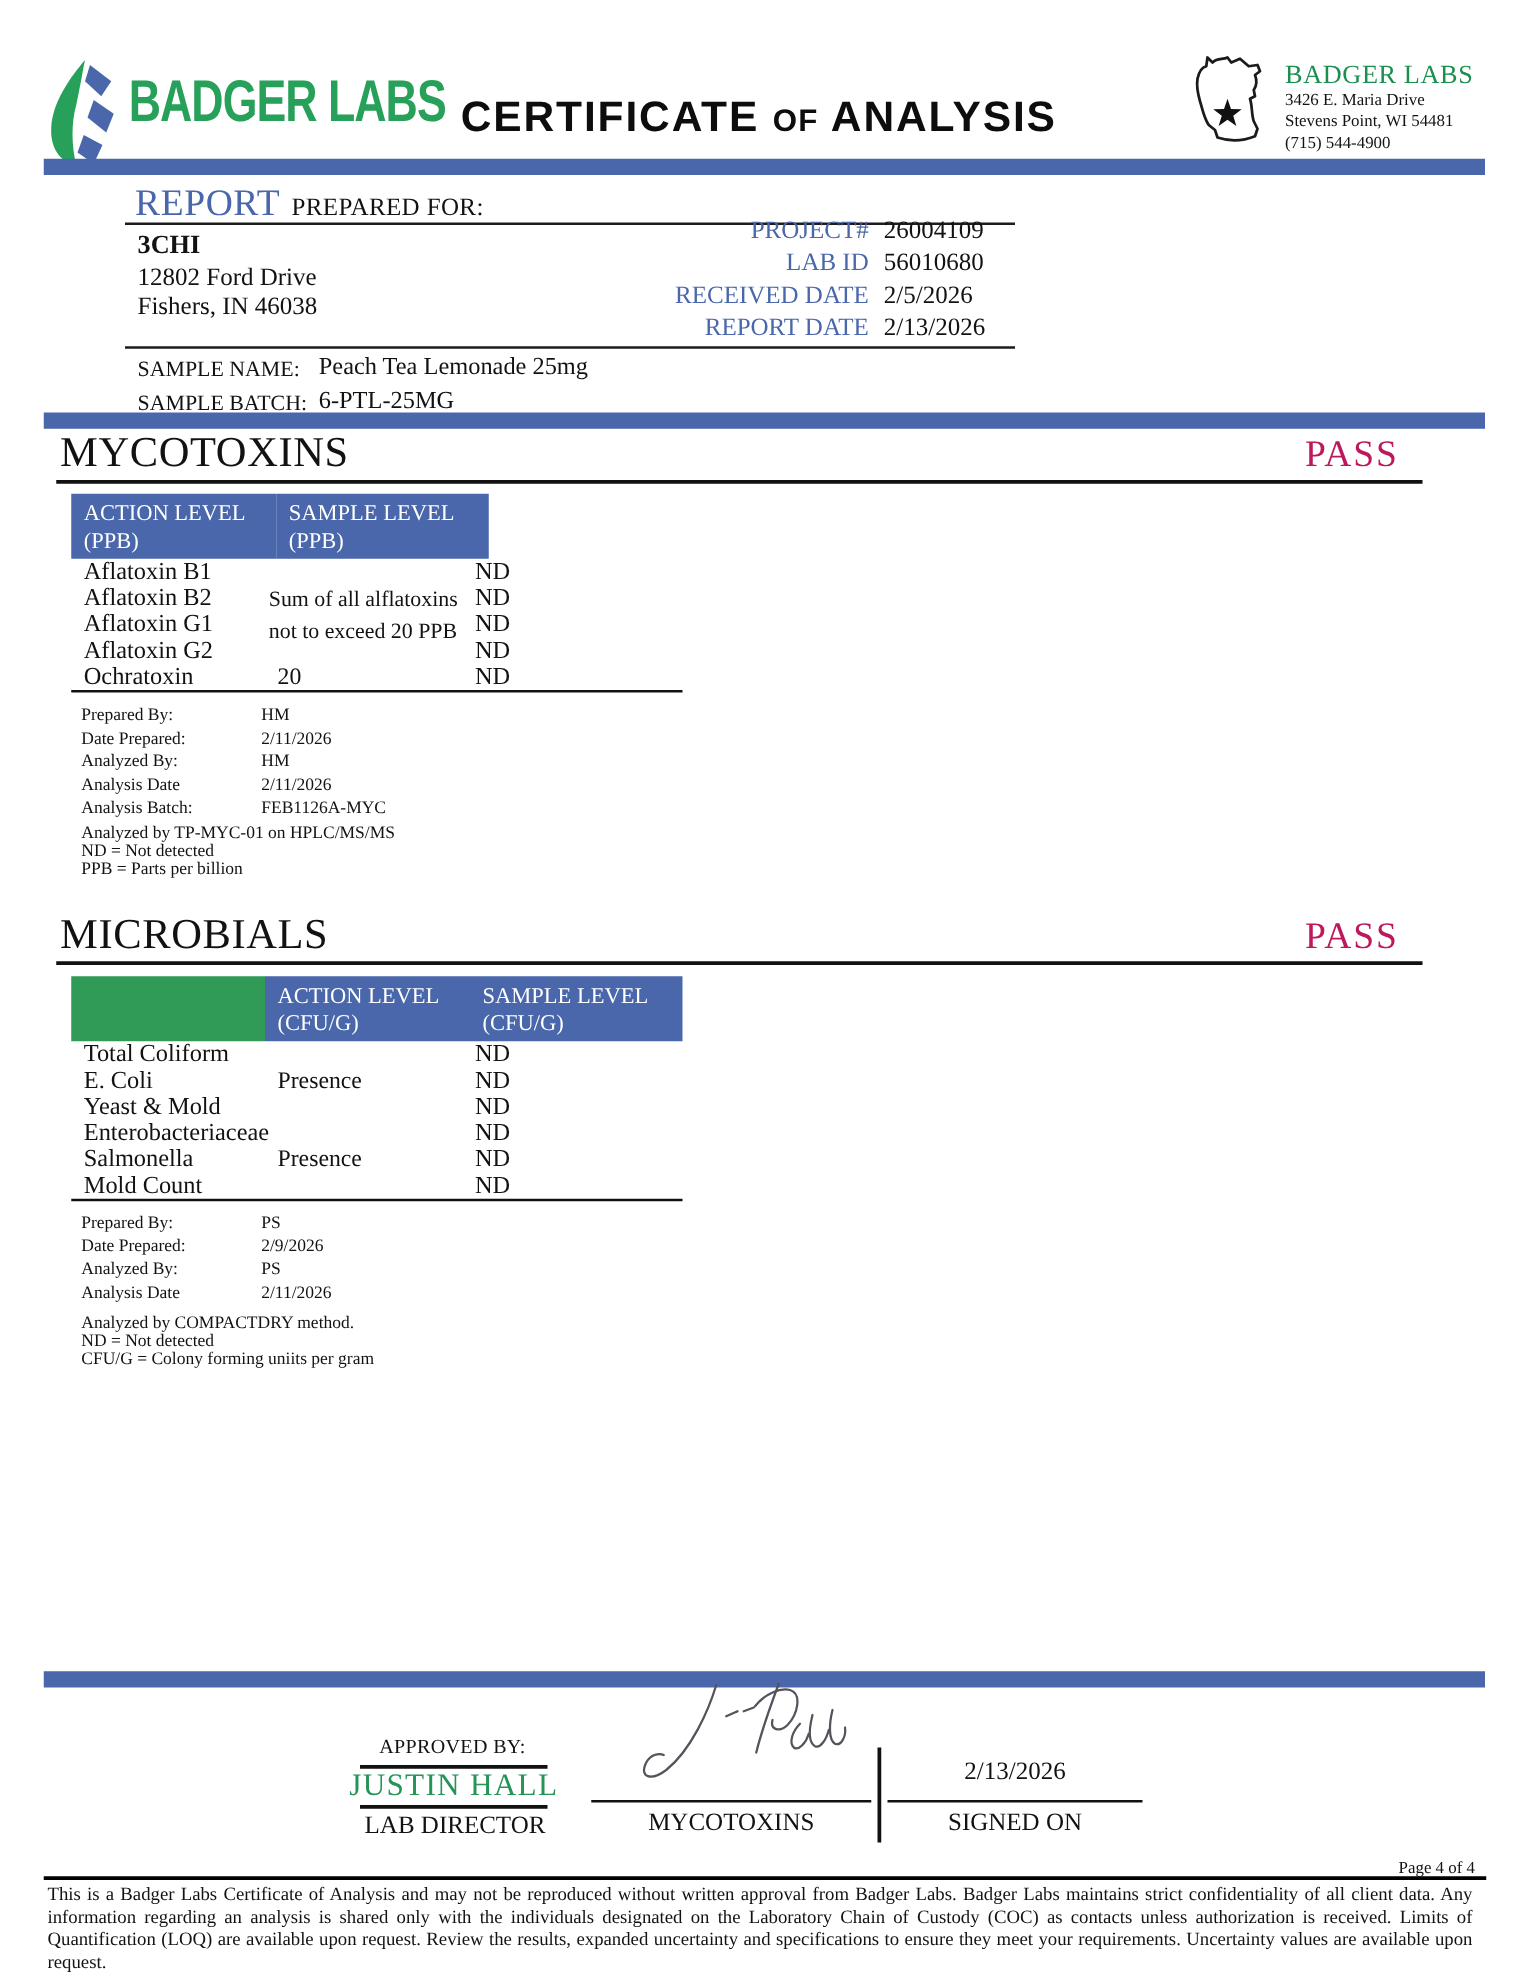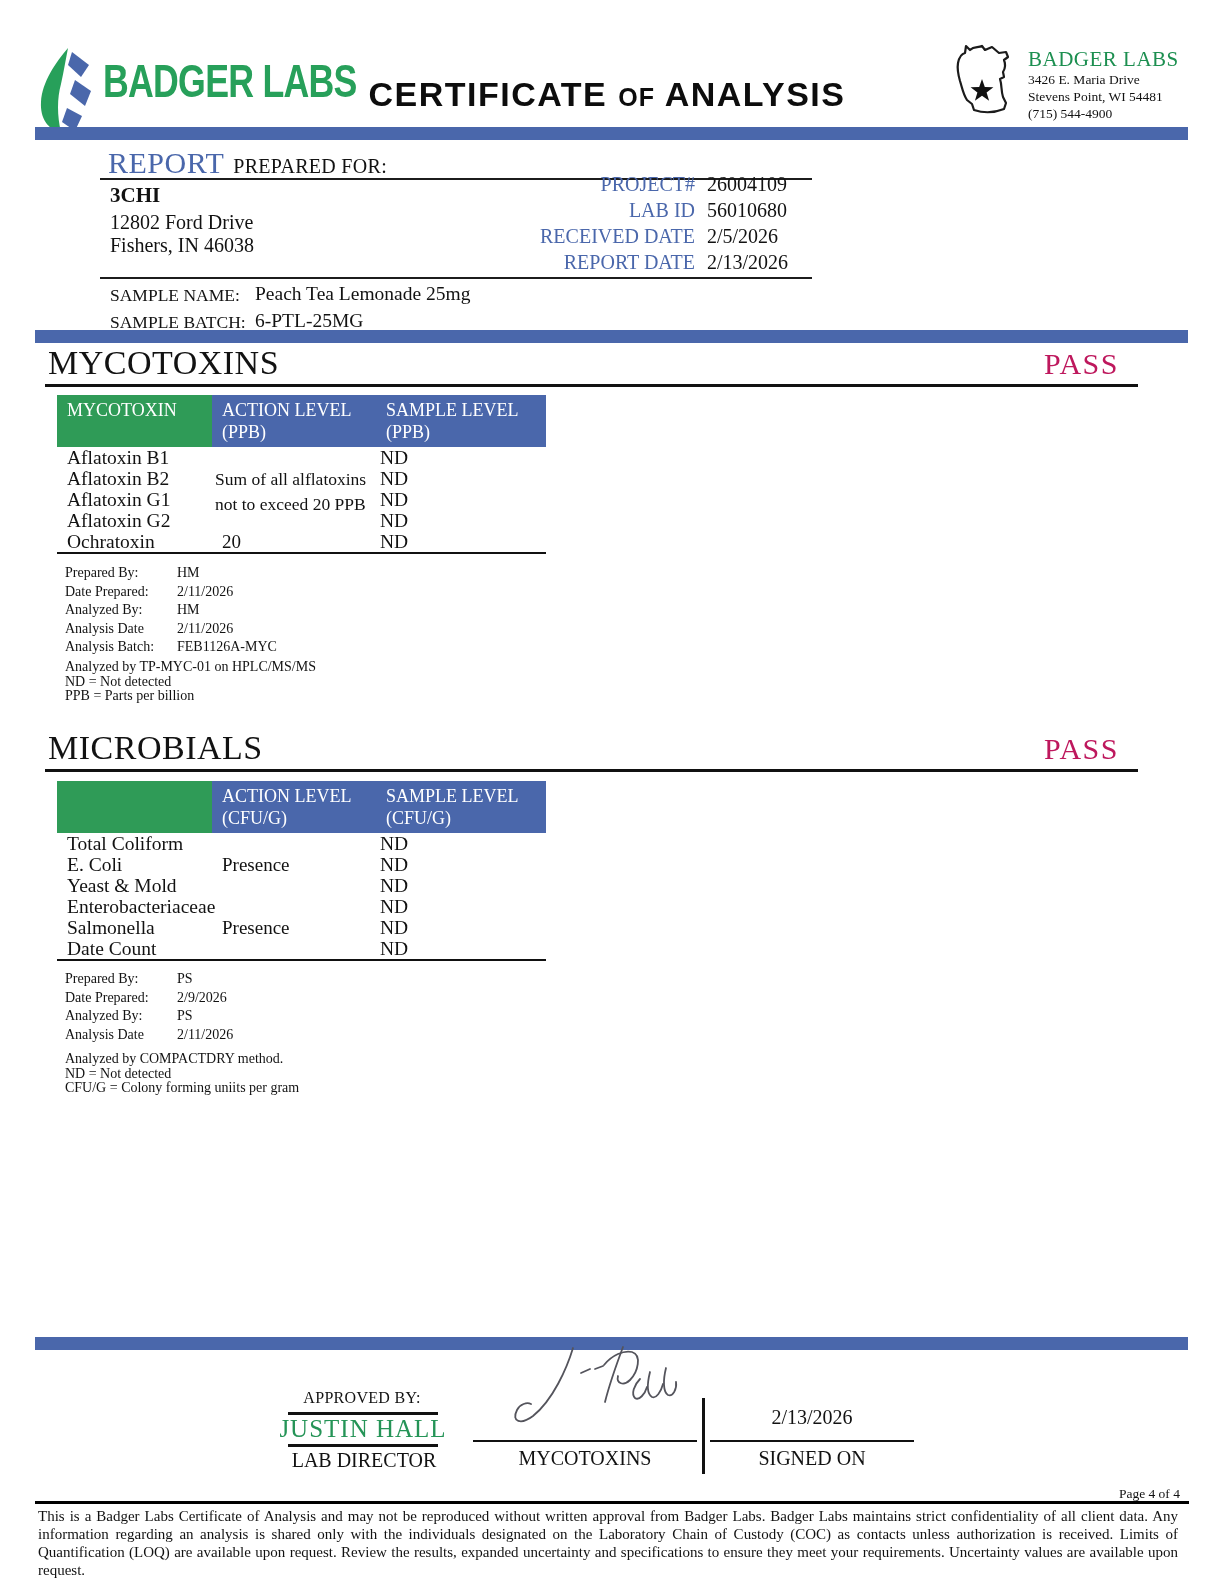"MYCOTOXIN" div.th { html: <div>MYCOTOXIN</div> -> none }
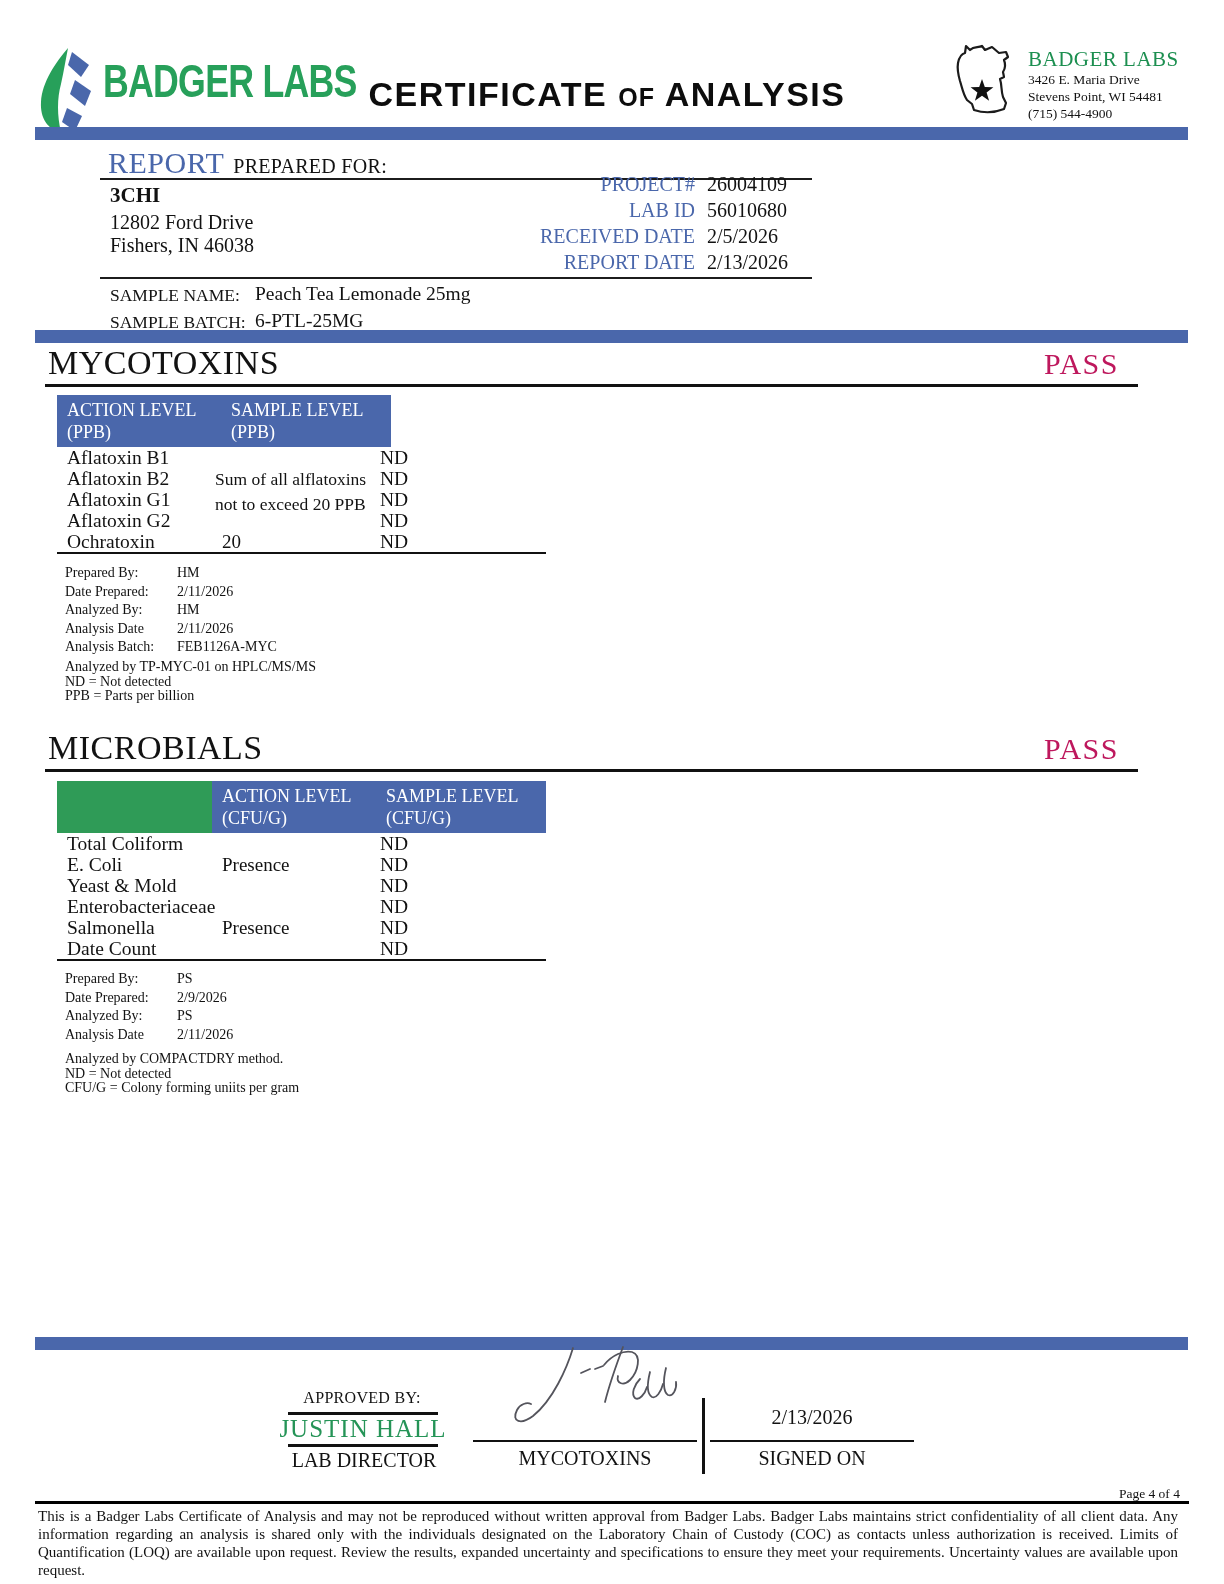"Prepared By:" .note-row { gap: none -> 32px }
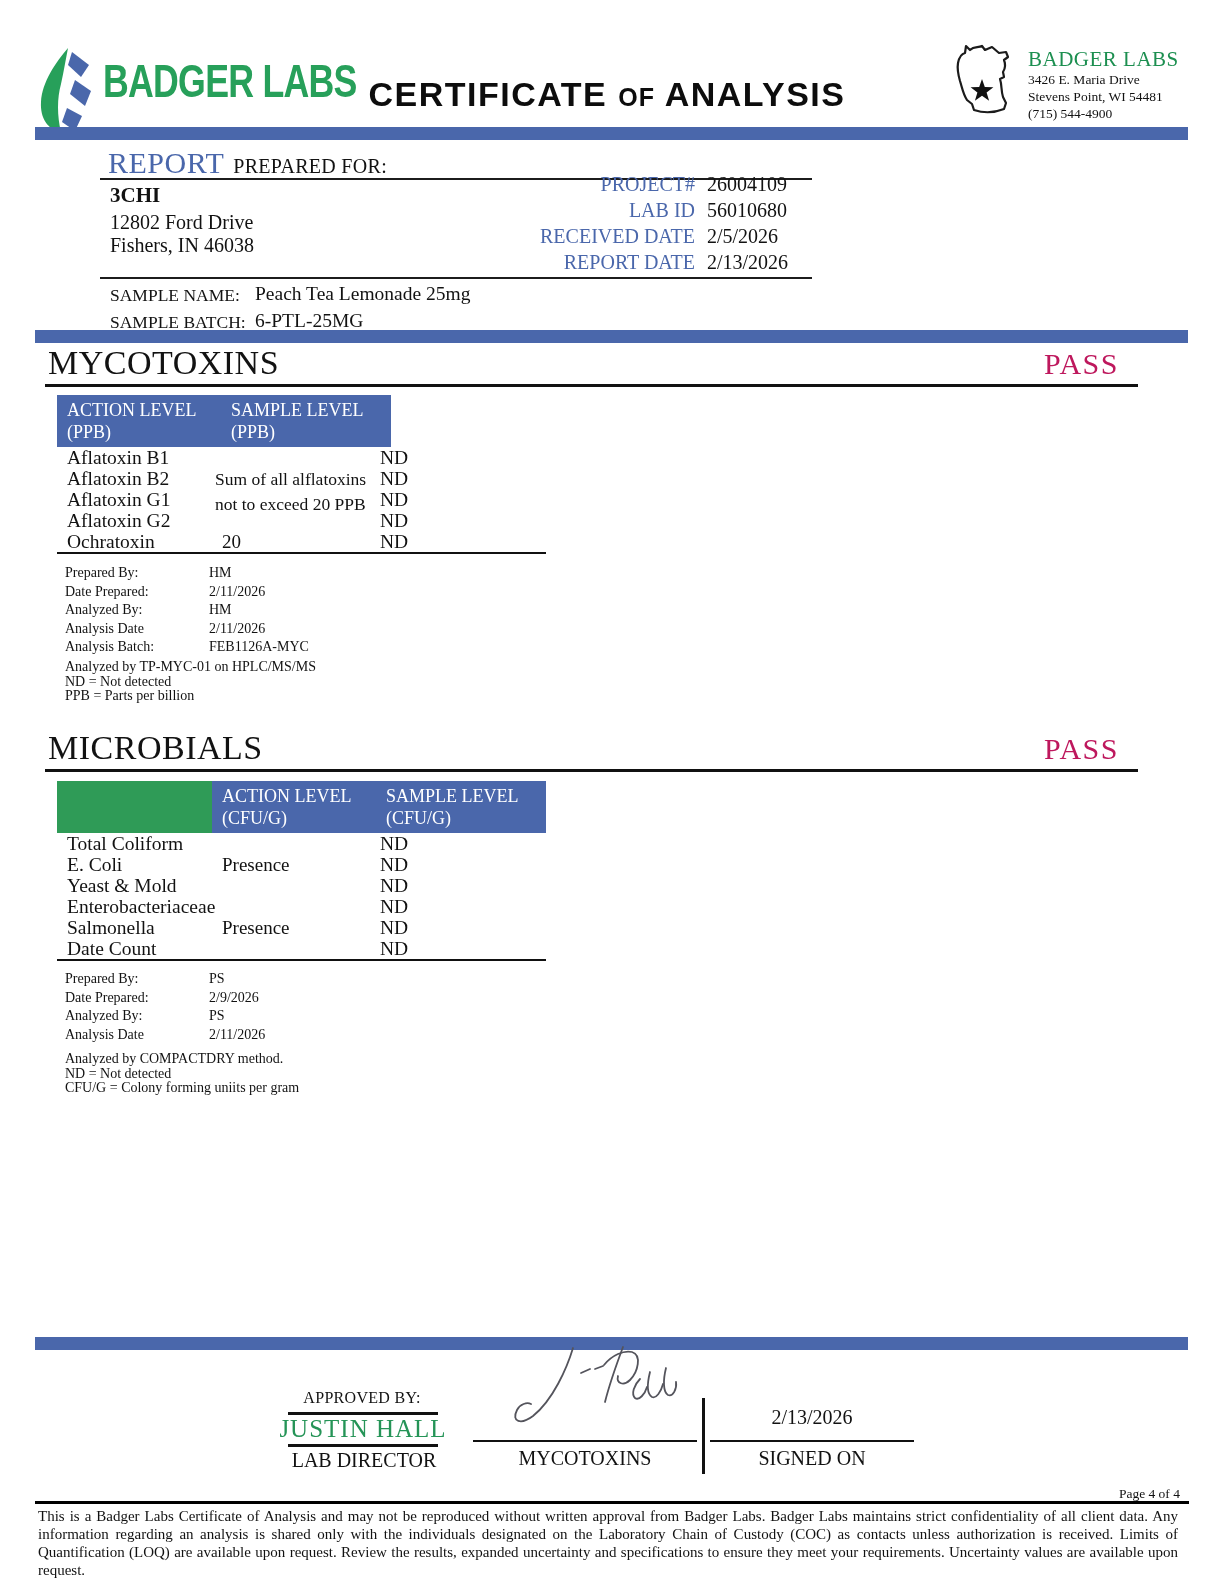"Date Count" div.td { text: Date -> Mold }
